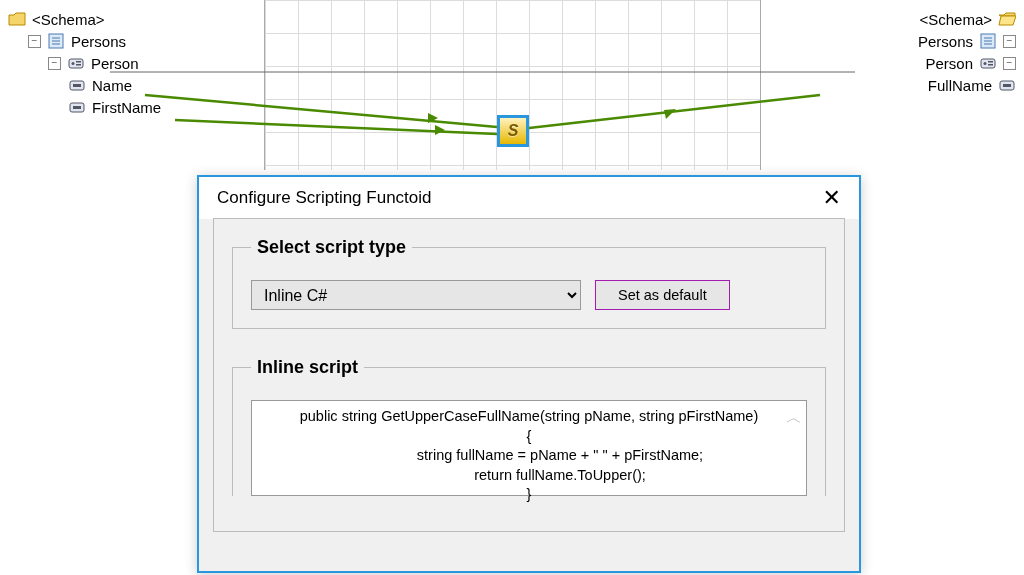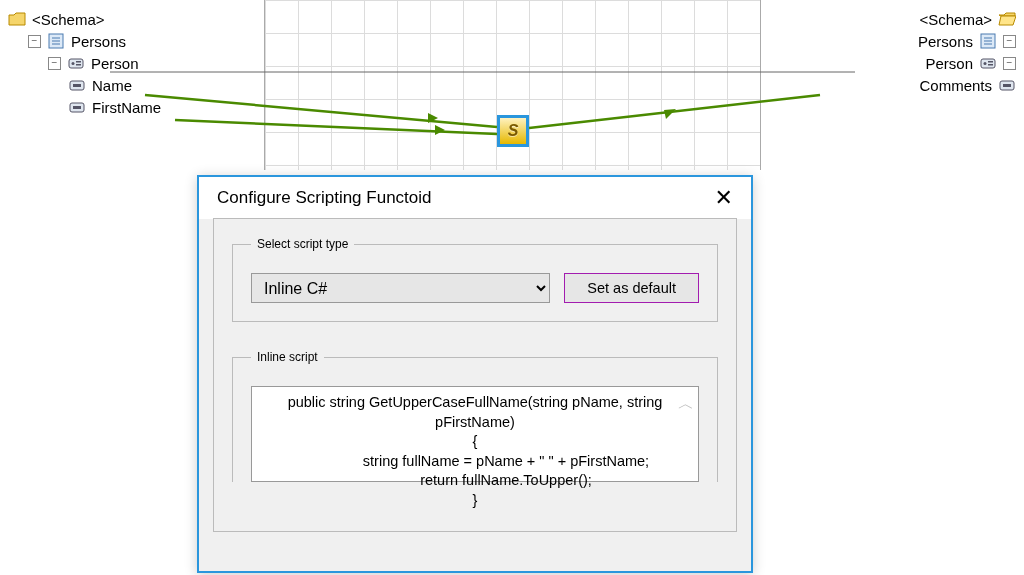"Comments" span.lbl { text: Comments -> FullName }
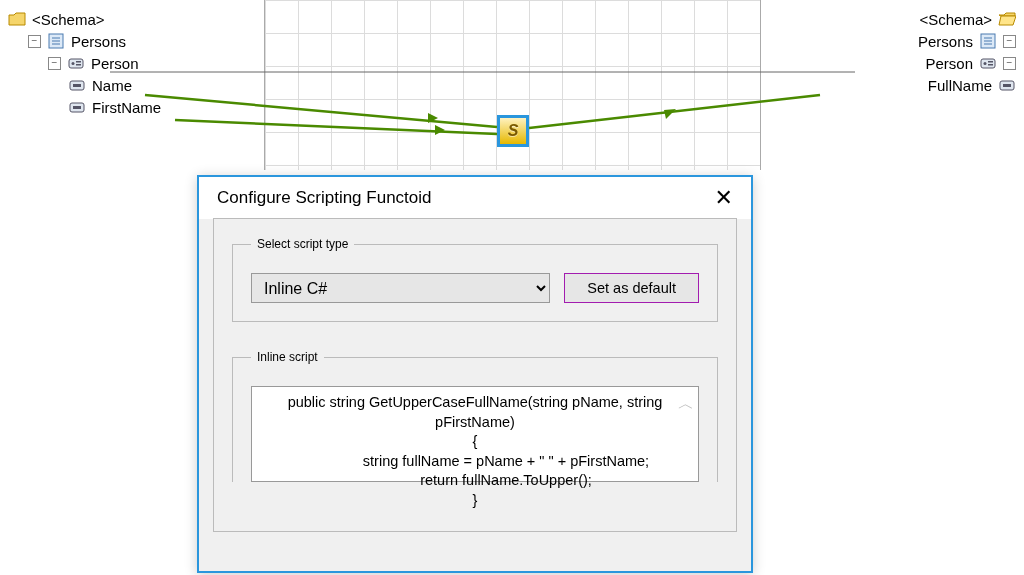"Configure Scripting Functoid" .dialog { width: 556px -> 664px }
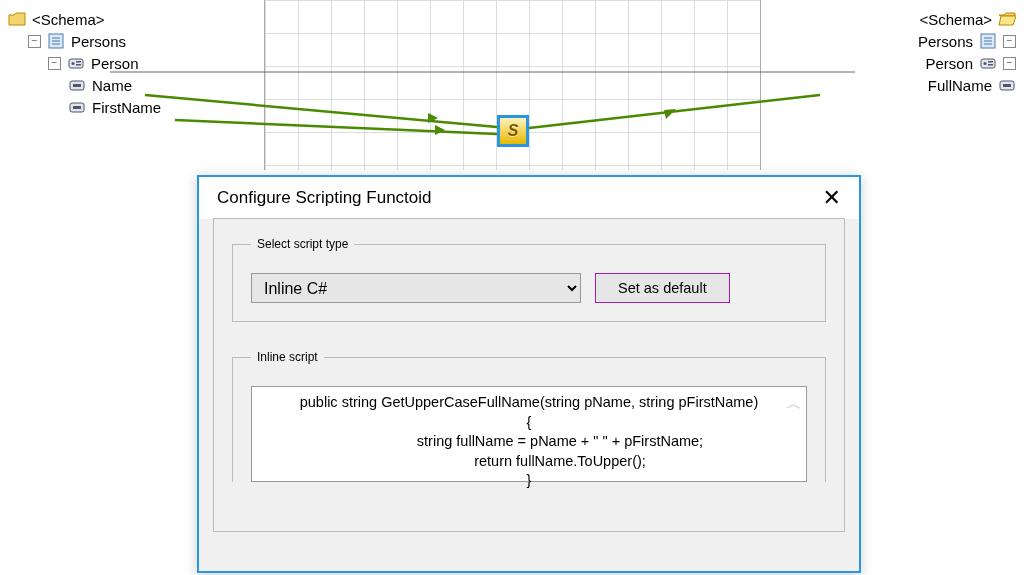"Select script type" legend { font-size: 12px -> 18px; font-weight: none -> bold }
